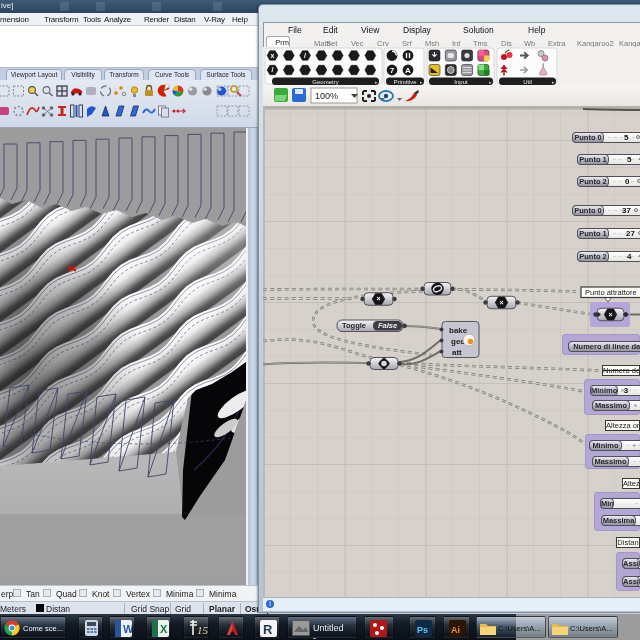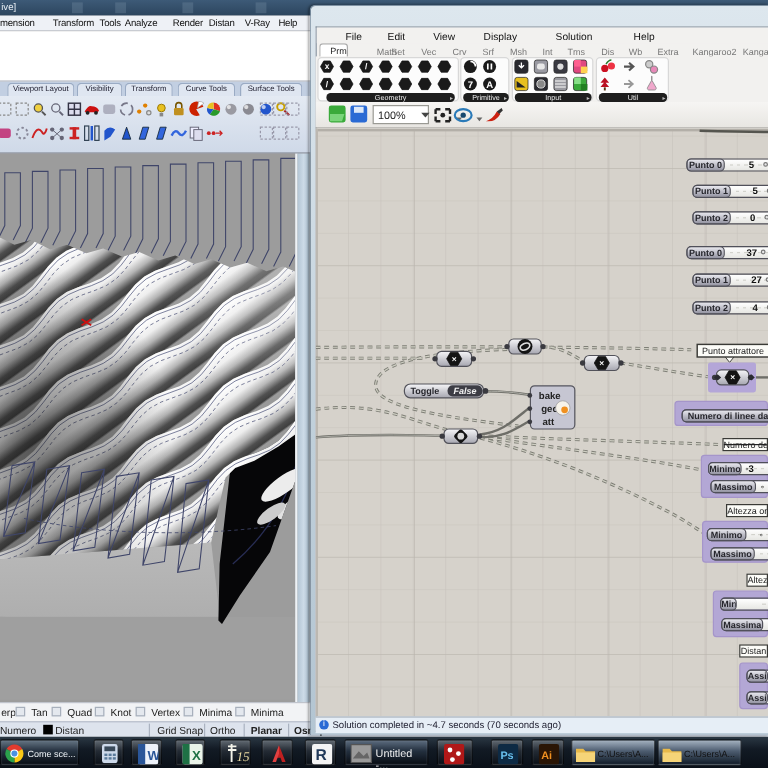"Numero" span.abs { text: Numero -> Meters }
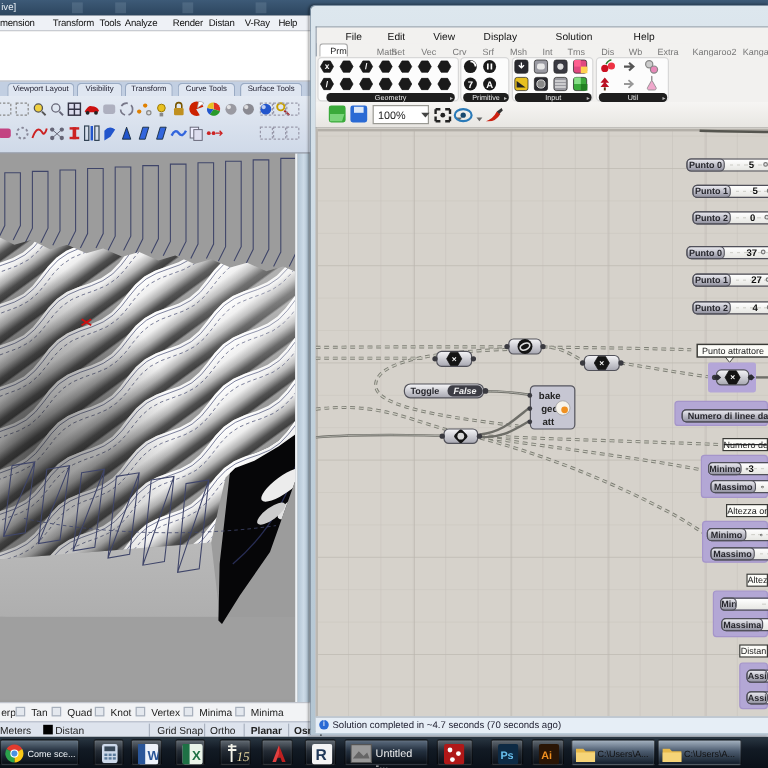"Ortho" span.abs { text: Ortho -> Grid }
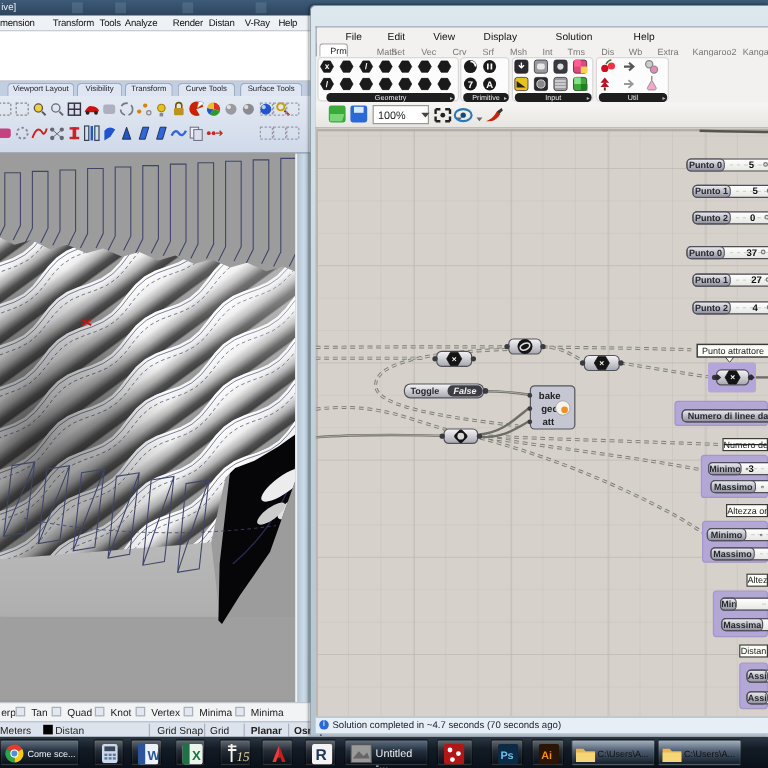"Solution completed in ~4.7 seconds" span.abs { html: <span>Solution completed in ~4.7 seconds (70 seconds ago)</span> -> none }
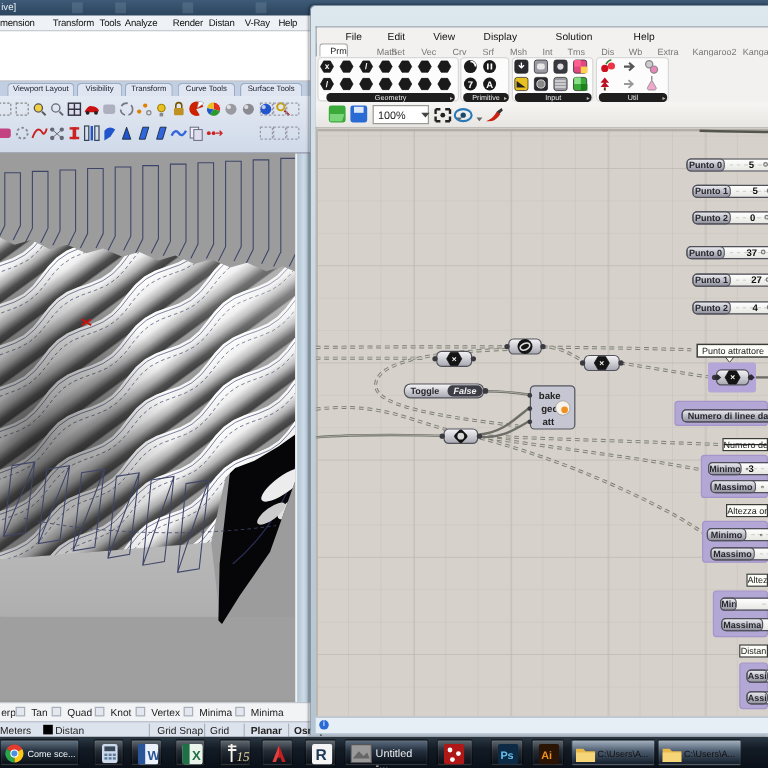"Come sce..." div.abs { width: 640px -> 516px }
